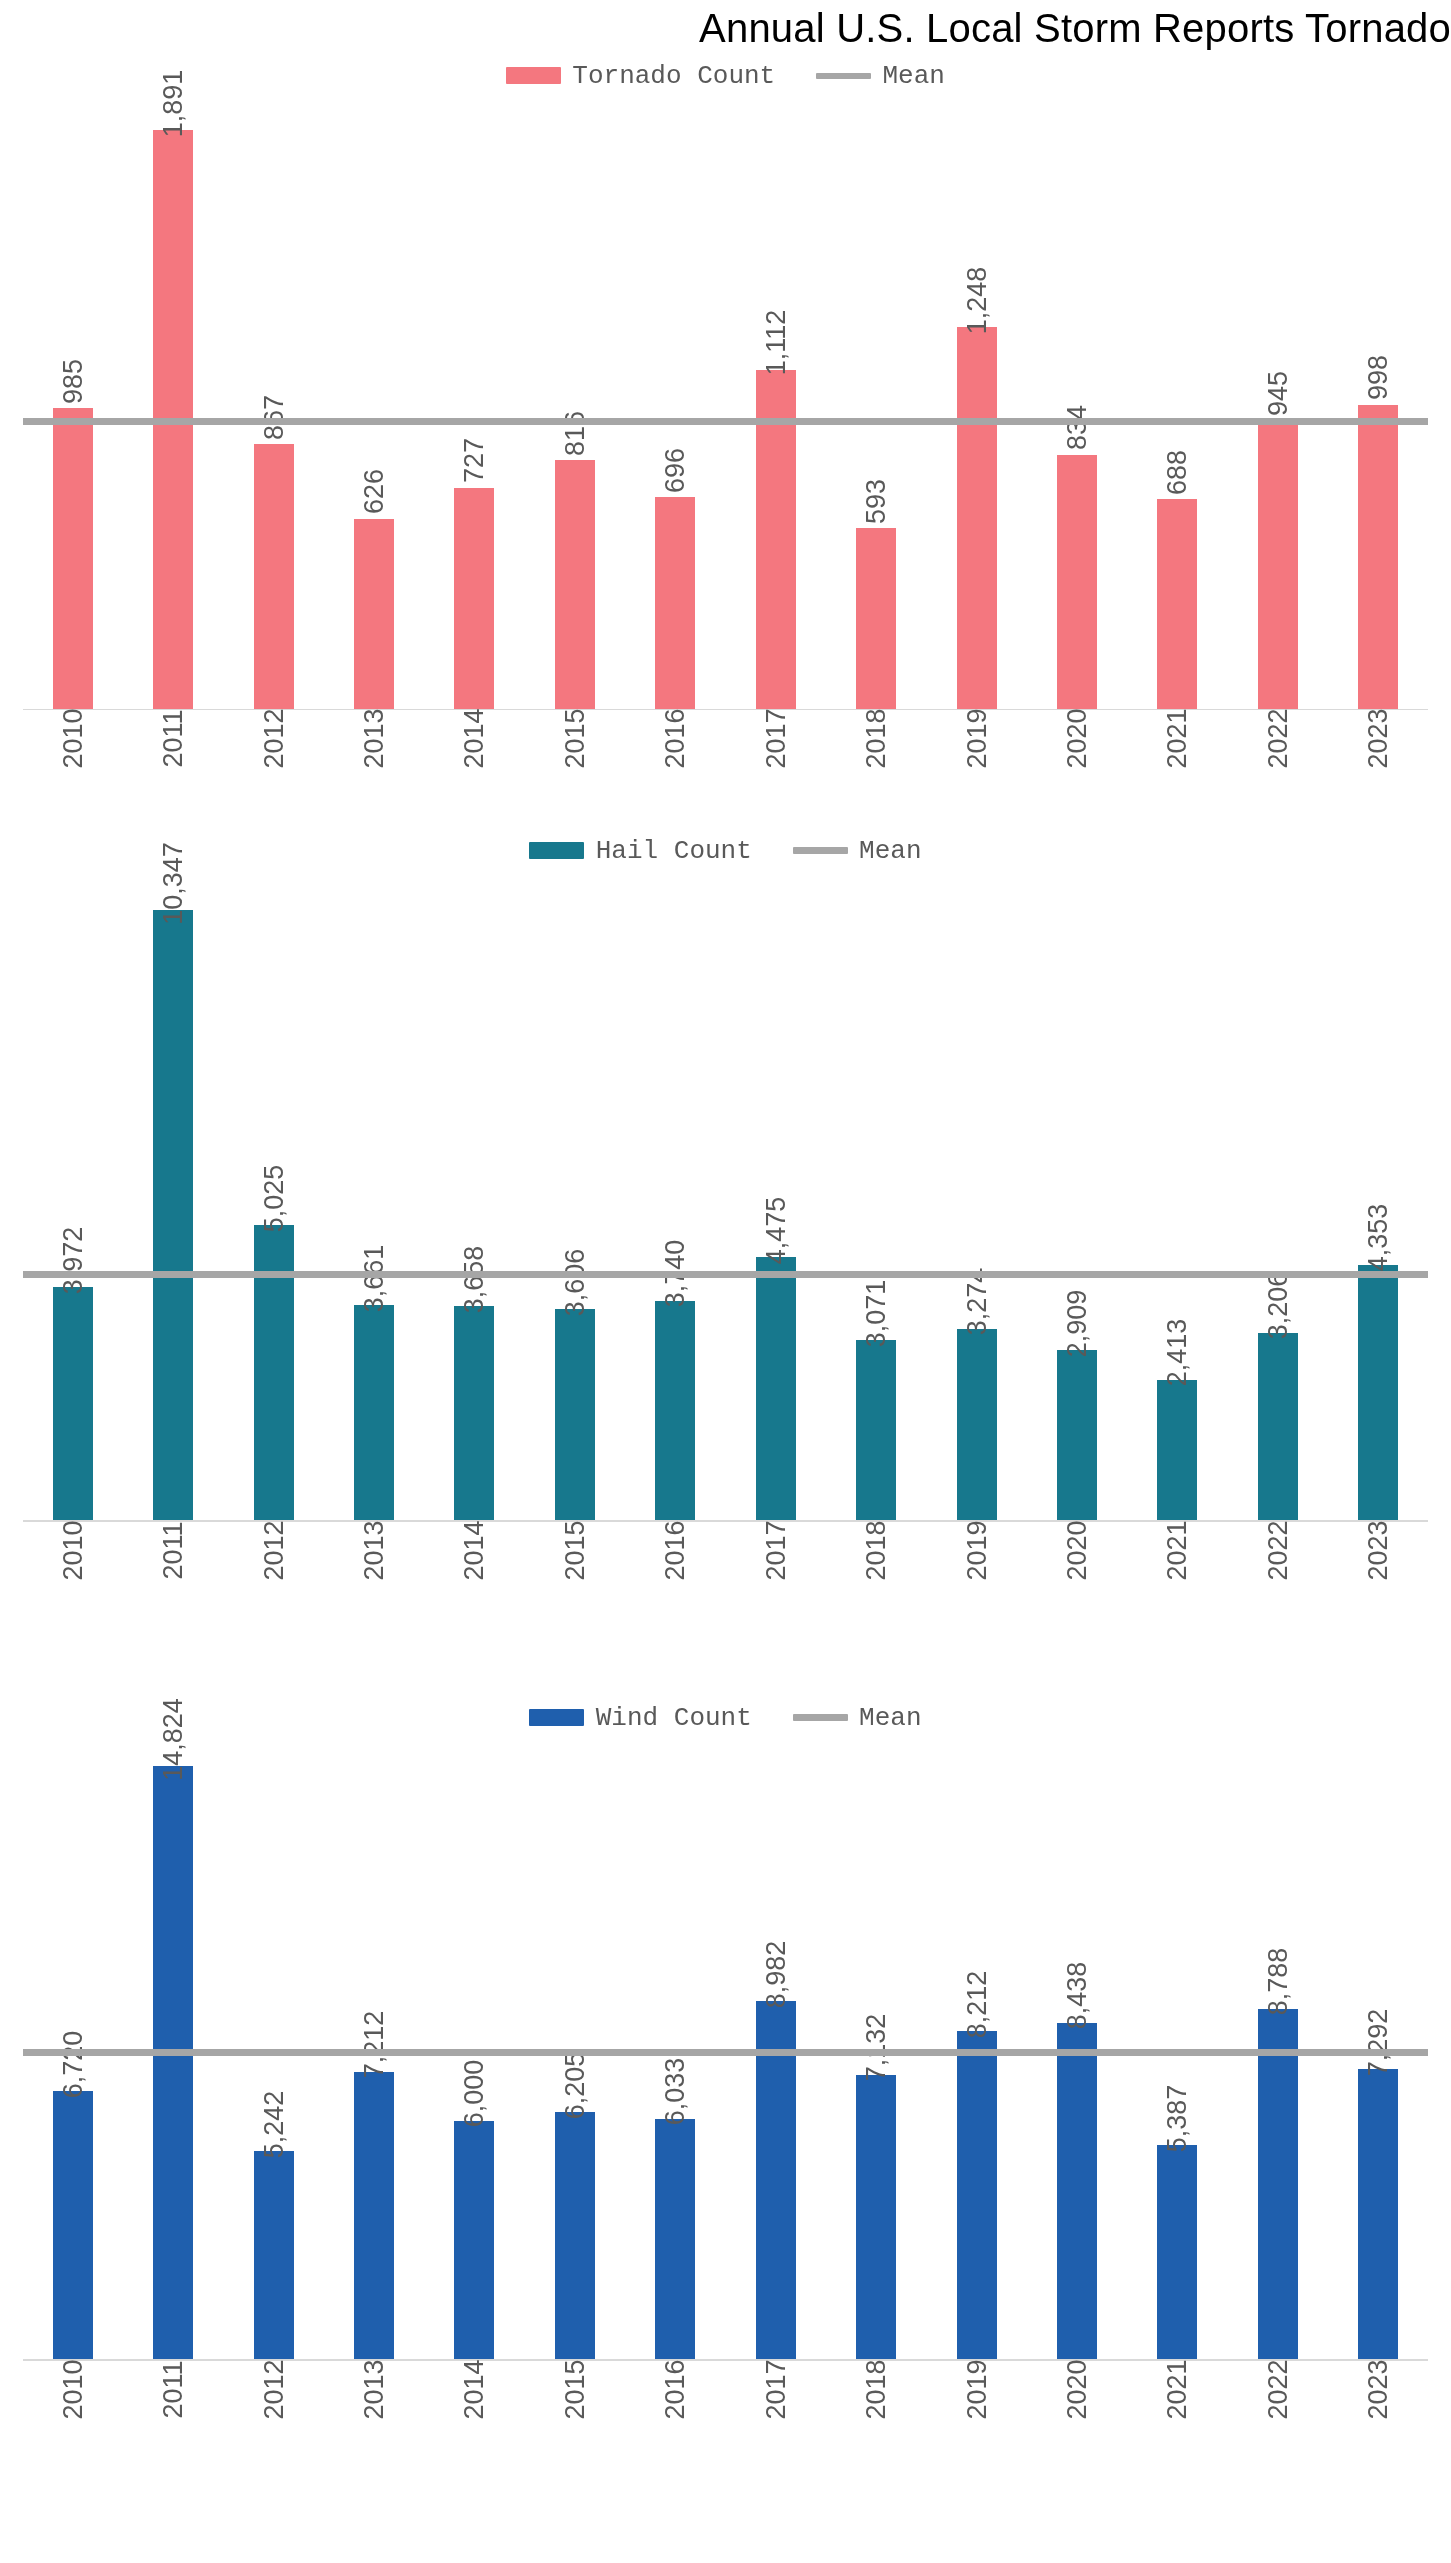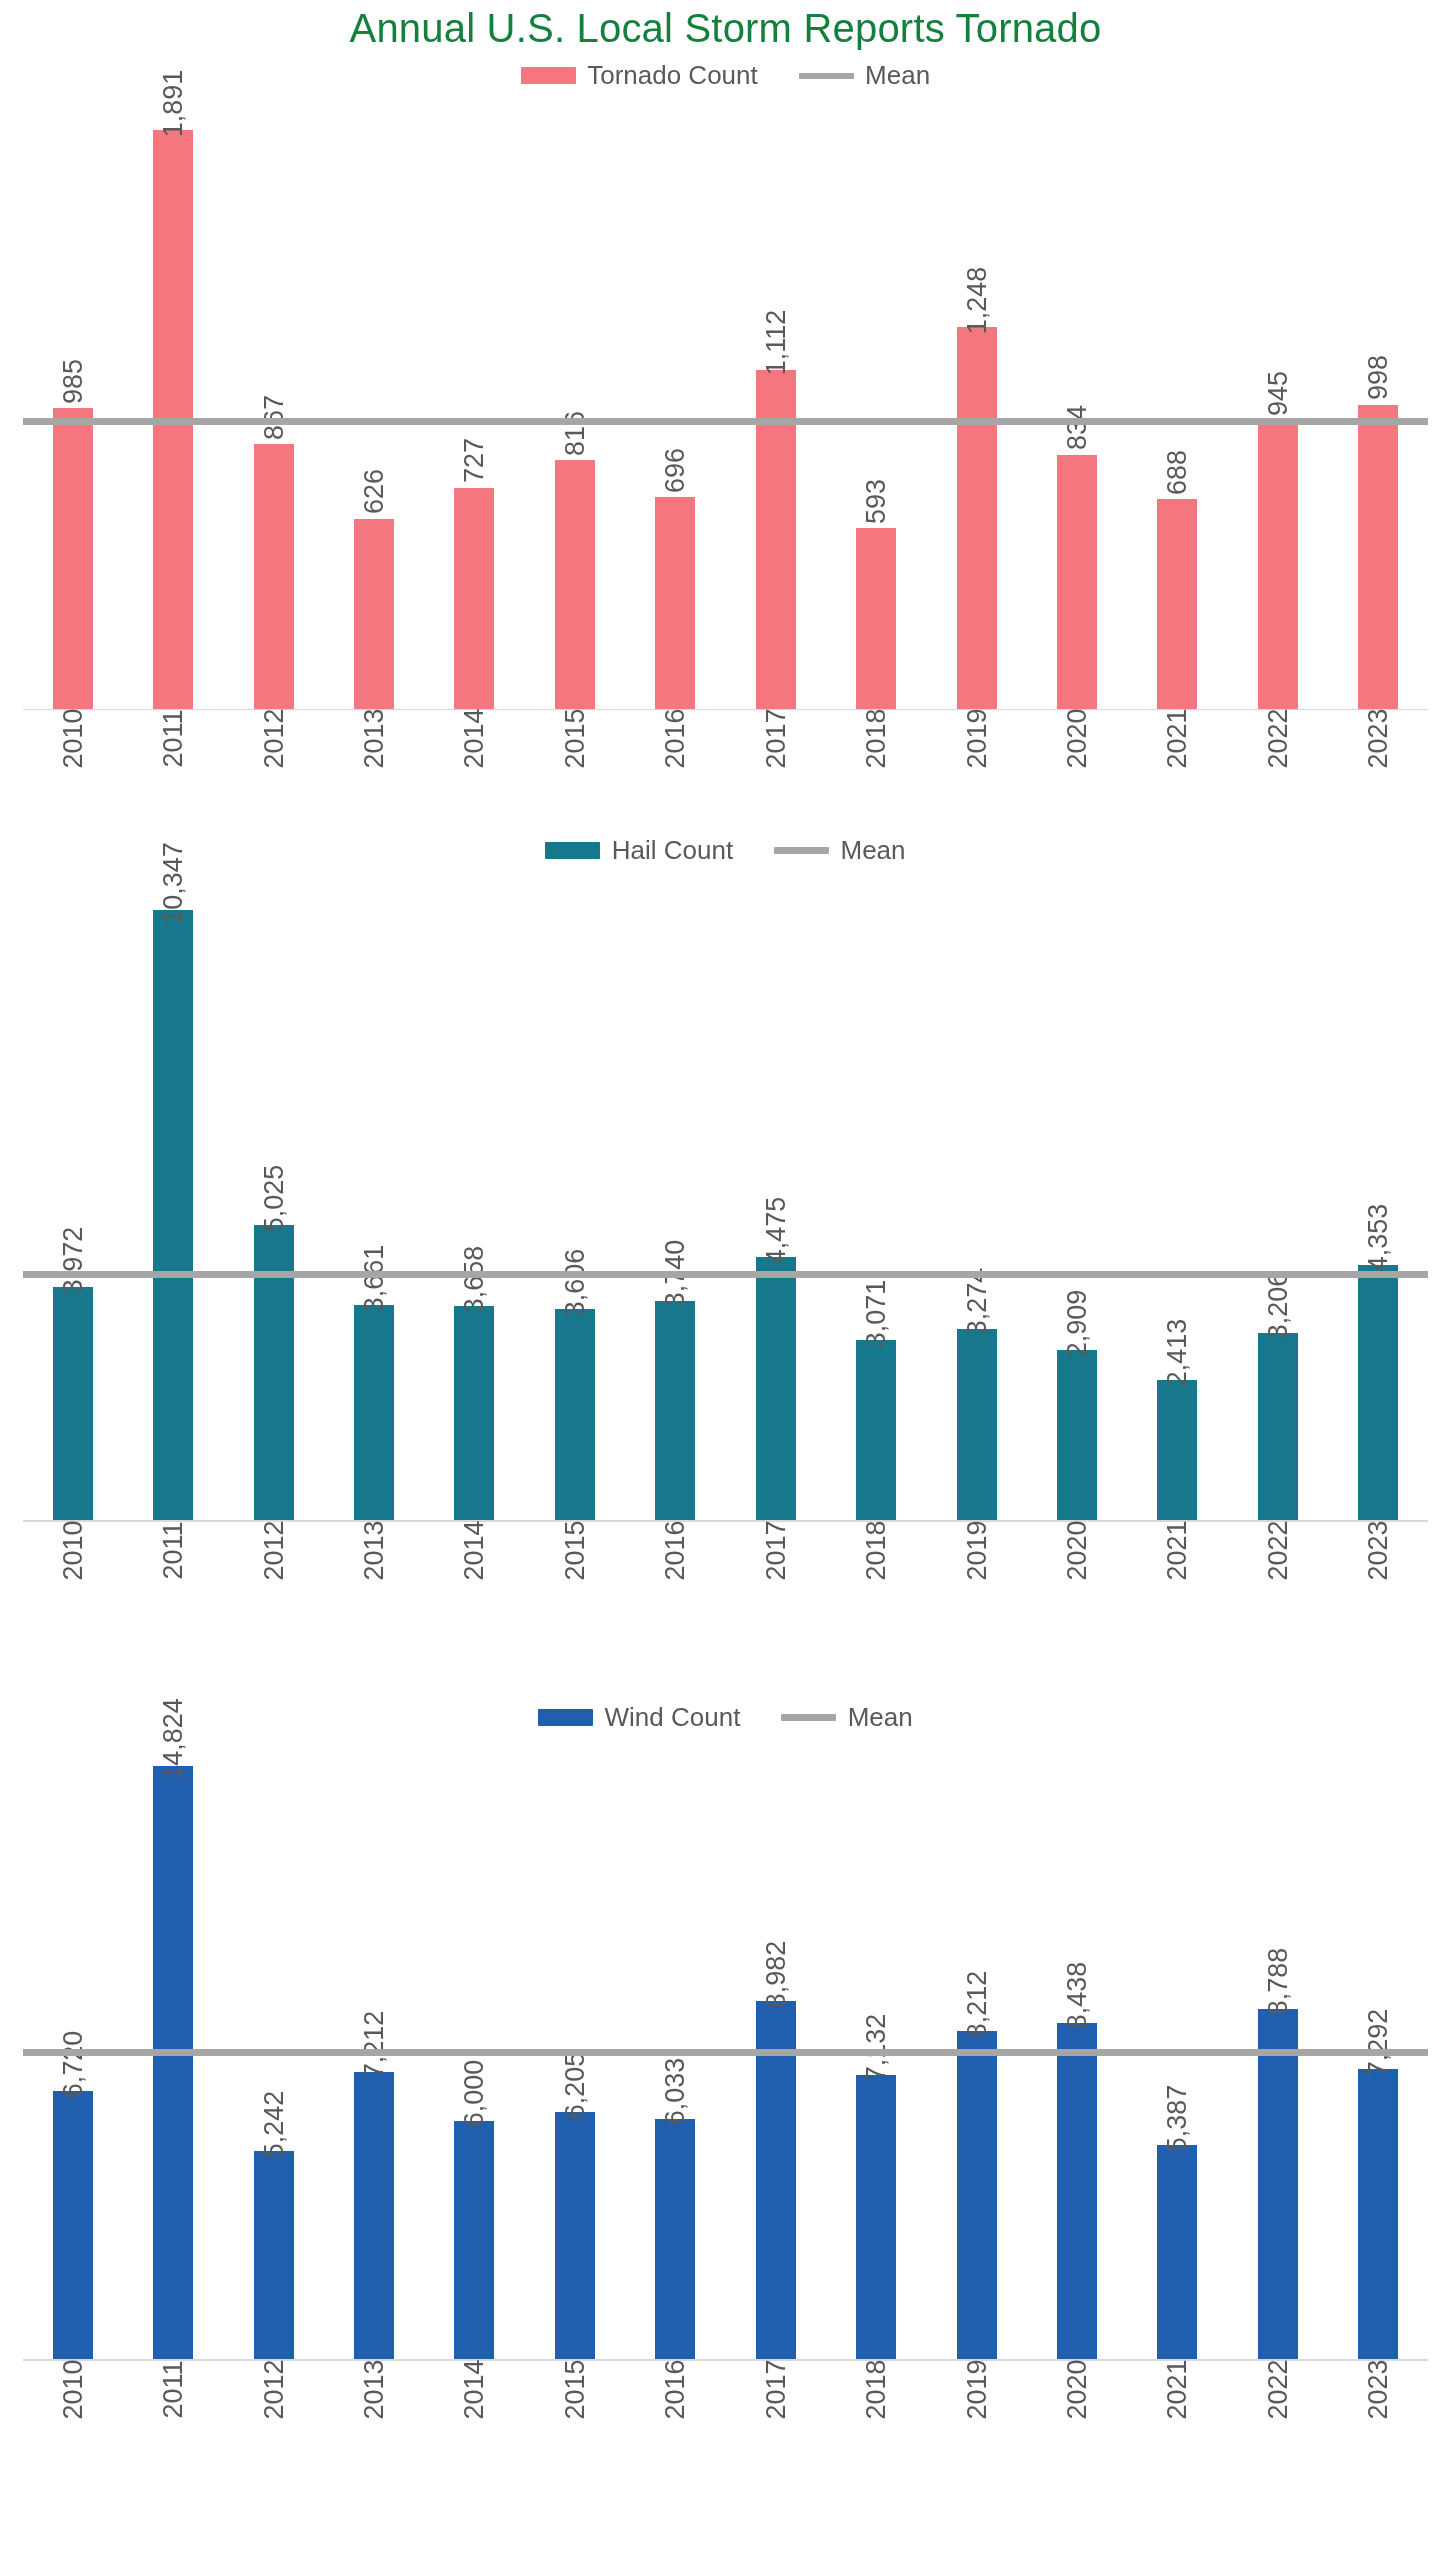"Annual U.S. Local Storm Reports" .chart-title { color: #15803d -> #000000; text-align: center -> right }
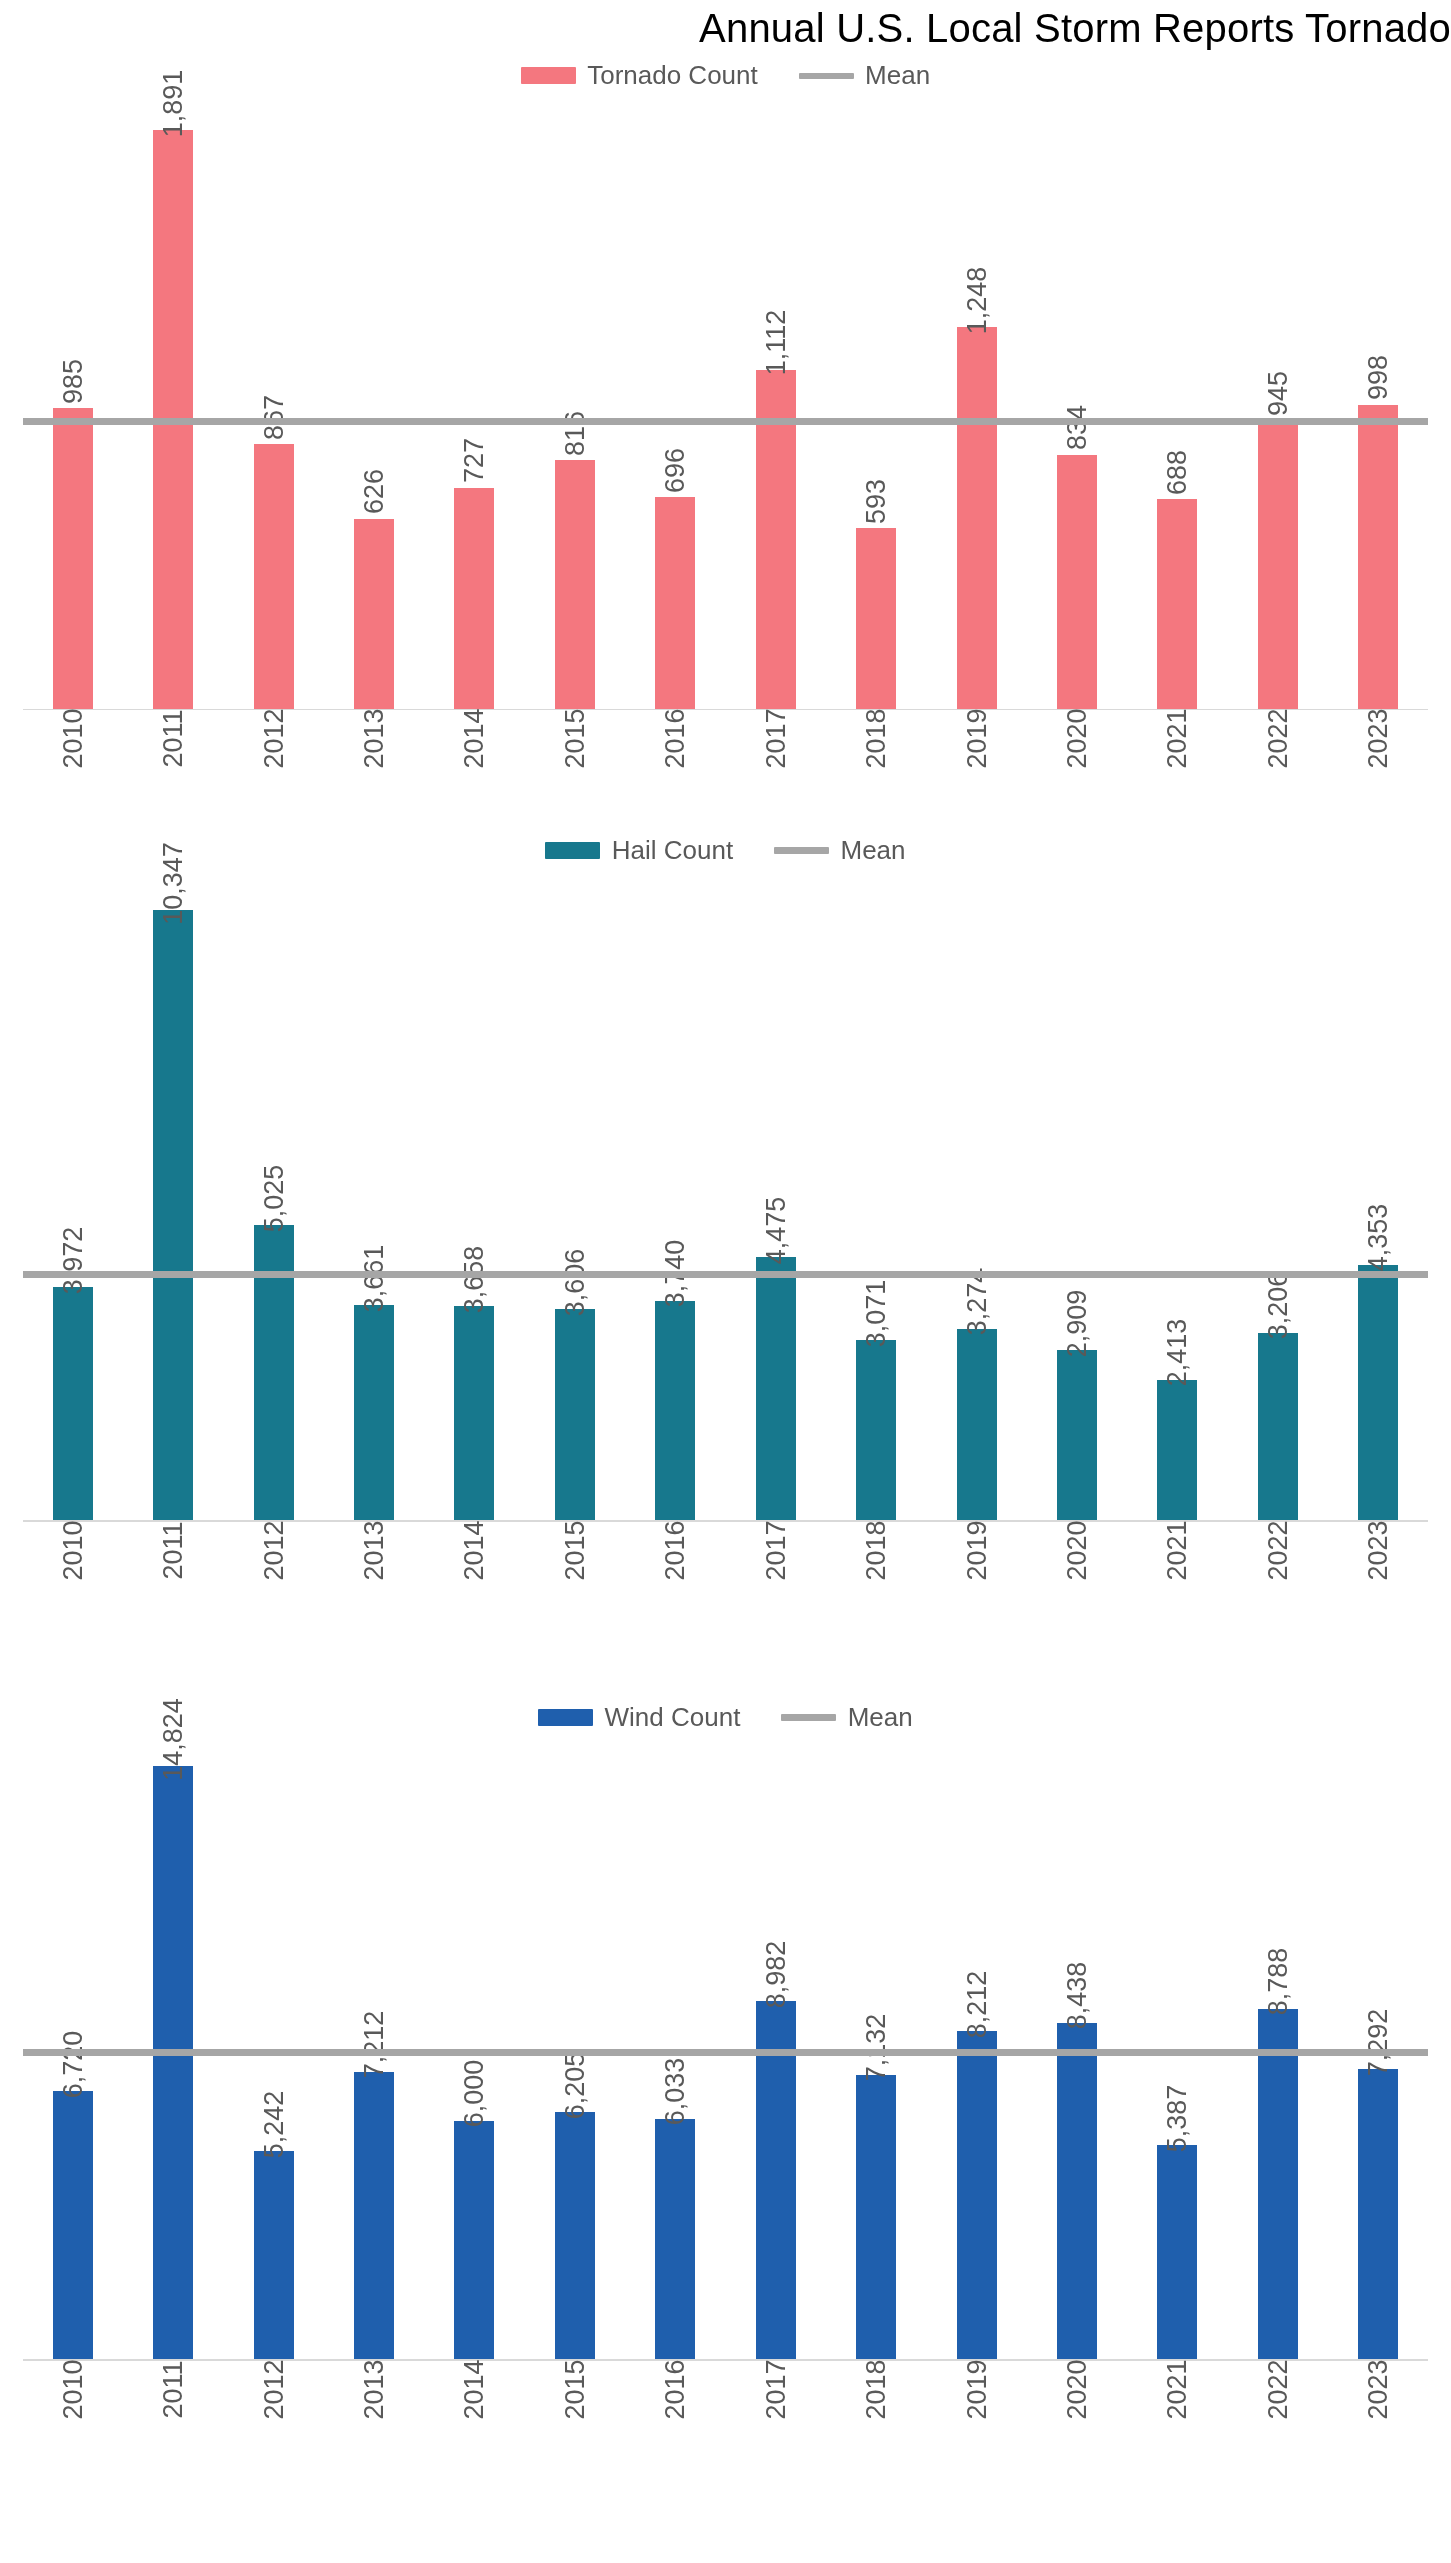"Tornado Count" .legend-label { font-family: none -> Liberation Mono, monospace }
